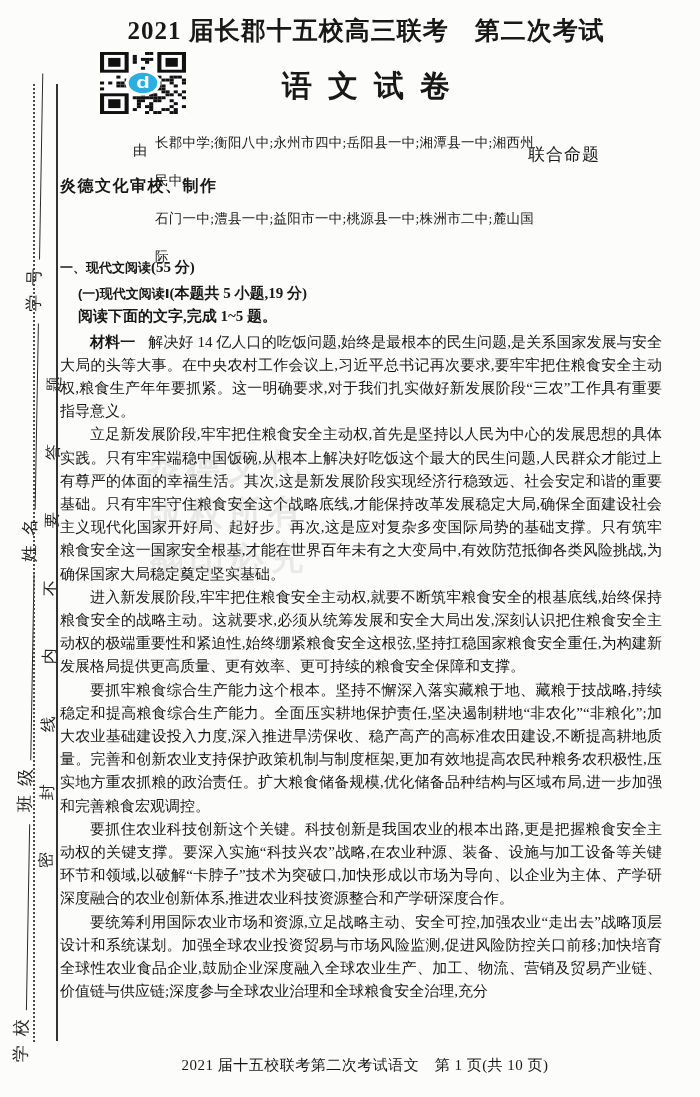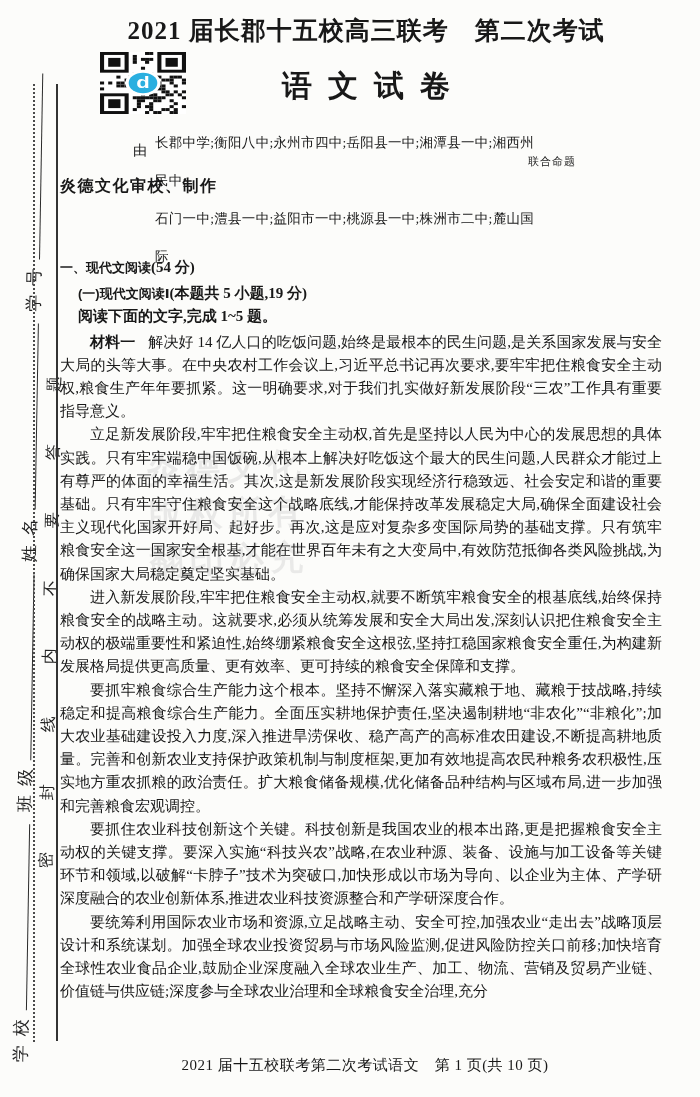"联合命题" .joint-label { font-size: 11px -> 17px; top: 154px -> 143px }
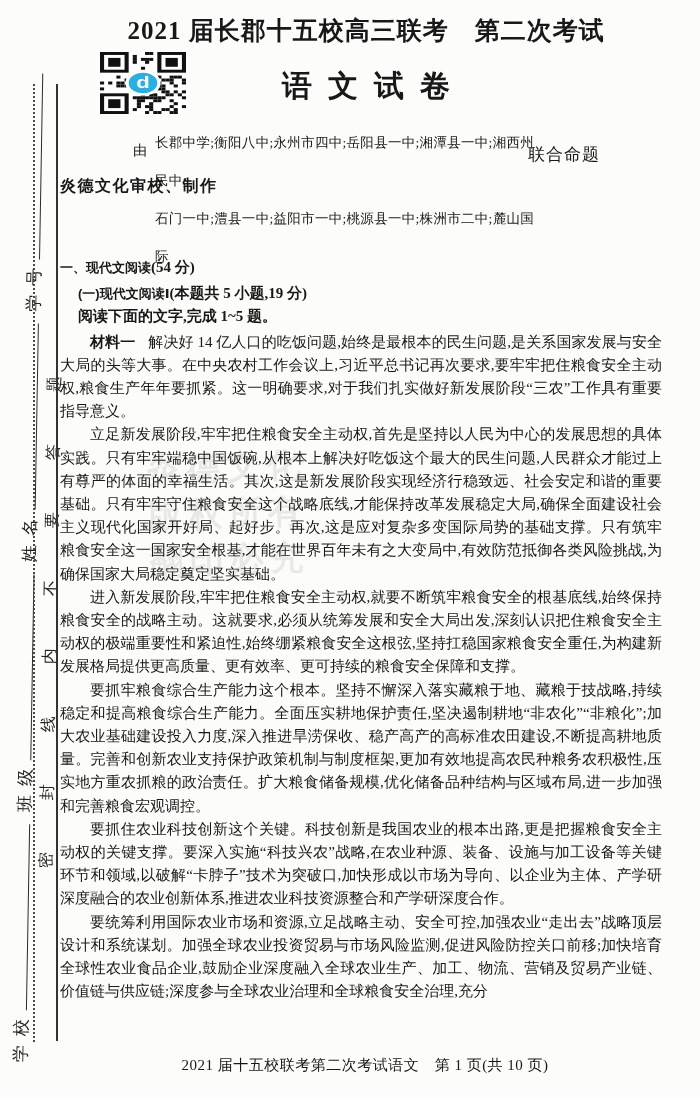"(54 分)" span.rest-part { text: 54 -> 55 }
